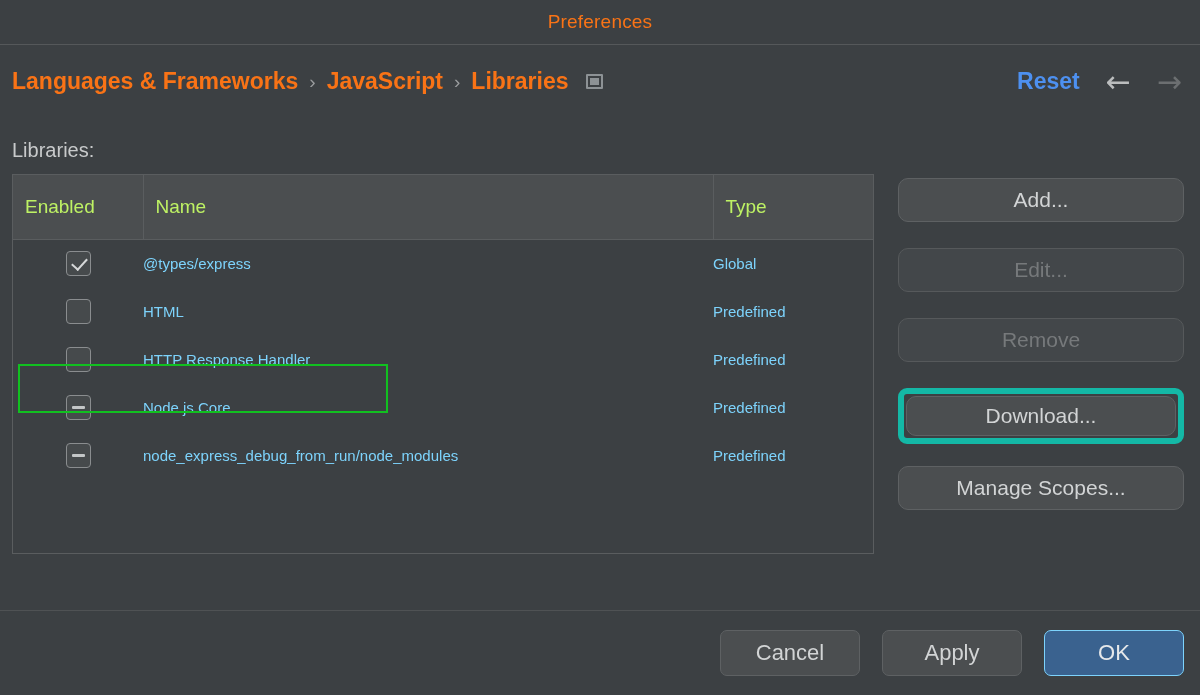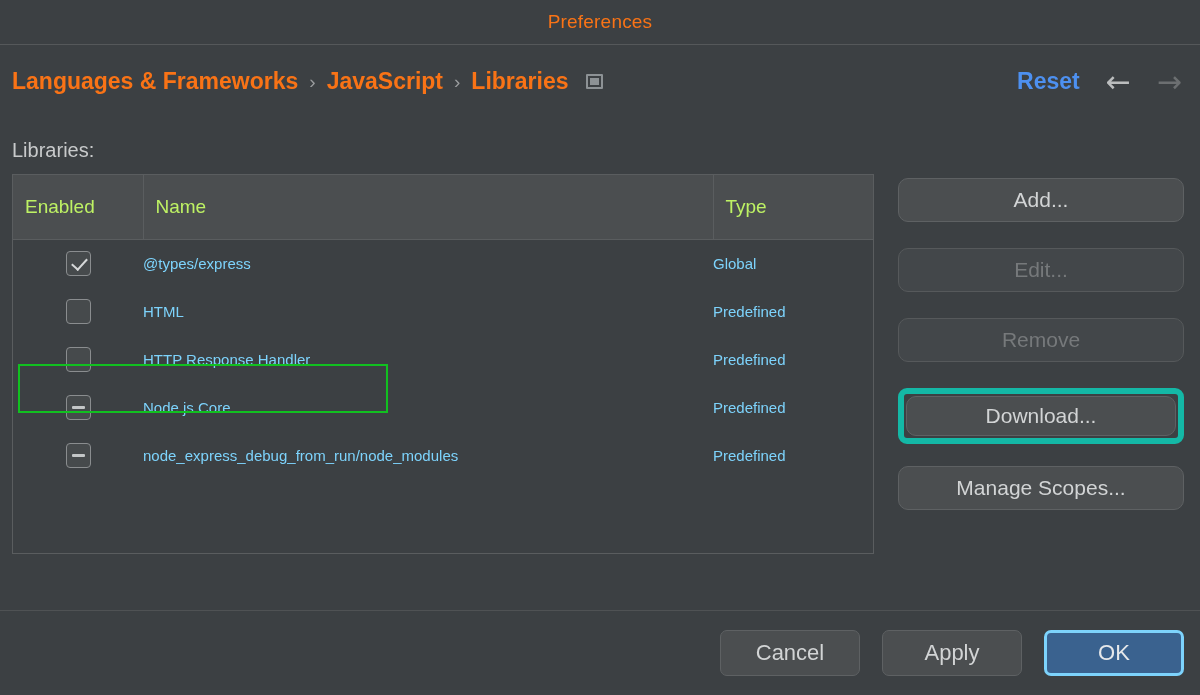"OK" .foot-btn.primary { border: 3px solid #7dd3fc -> 1px solid #7dd3fc }
